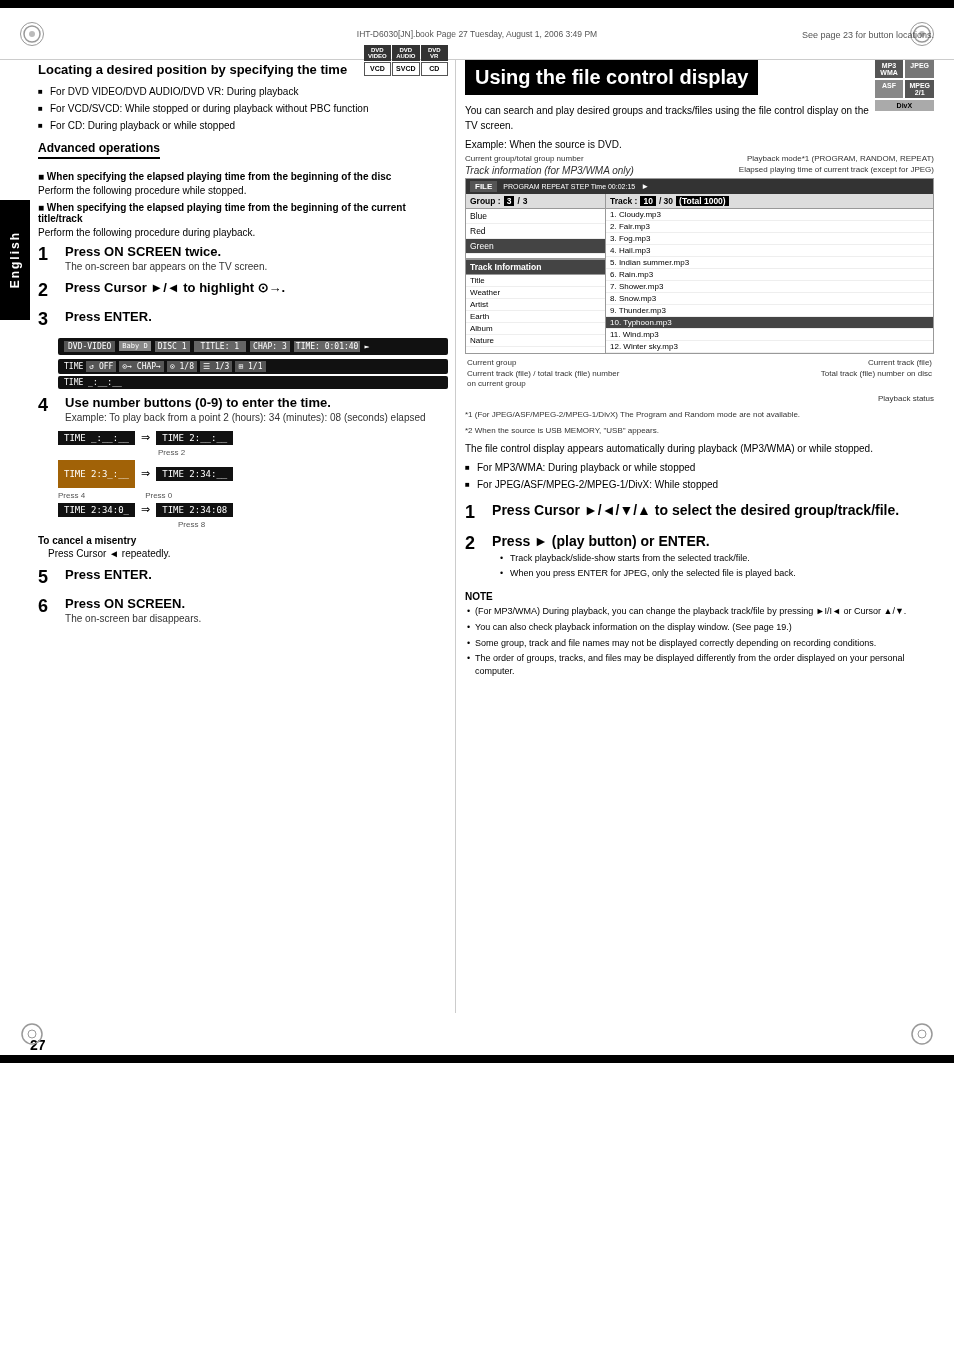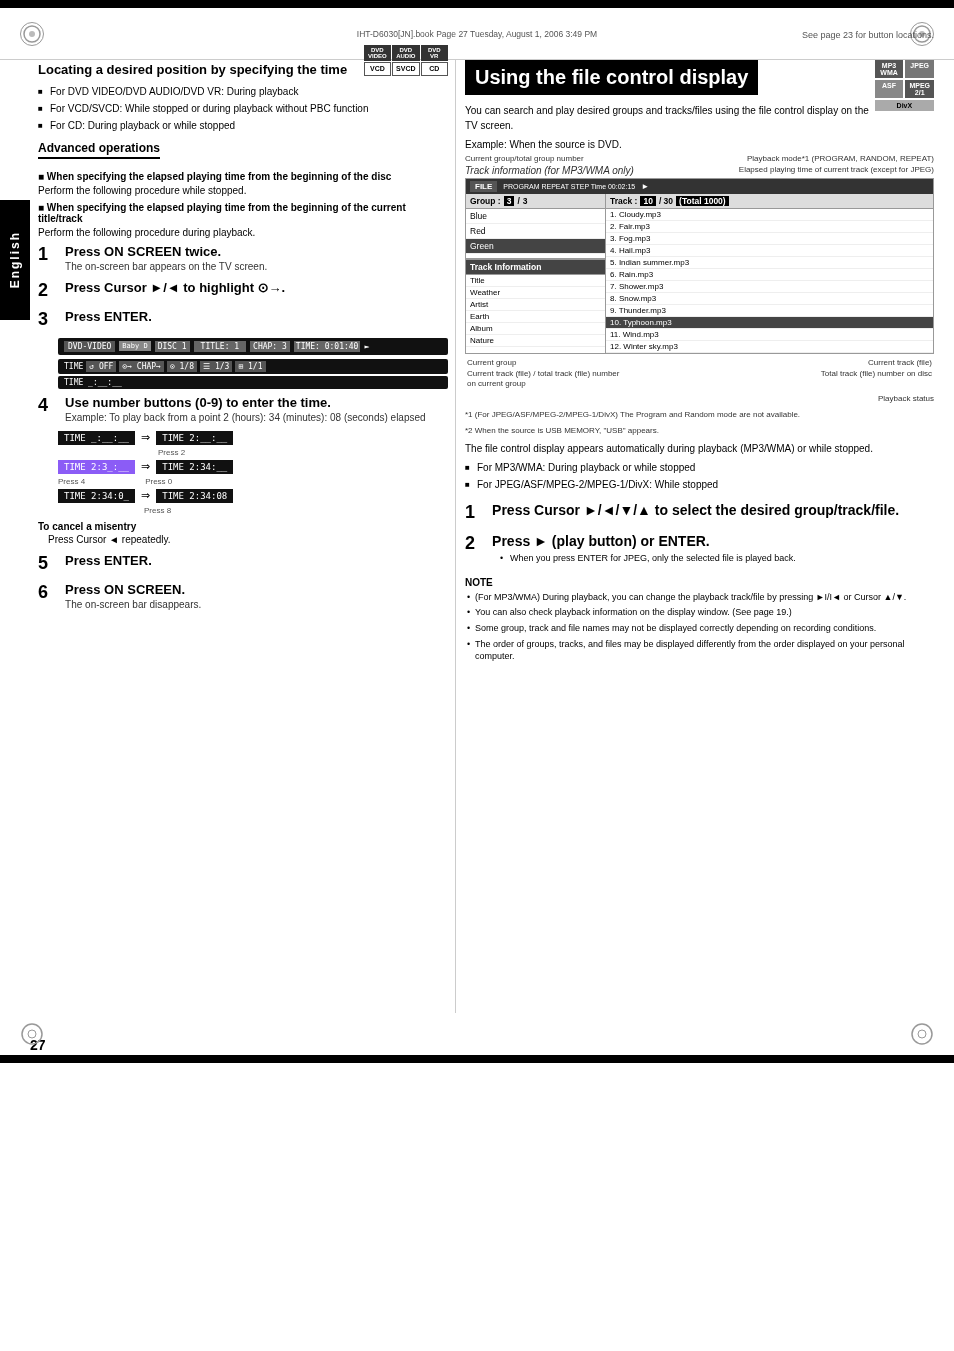"TIME 2:3_:__" div { background: #8b5cf6 -> #a16207; padding: 2px 6px -> 9px 6px }
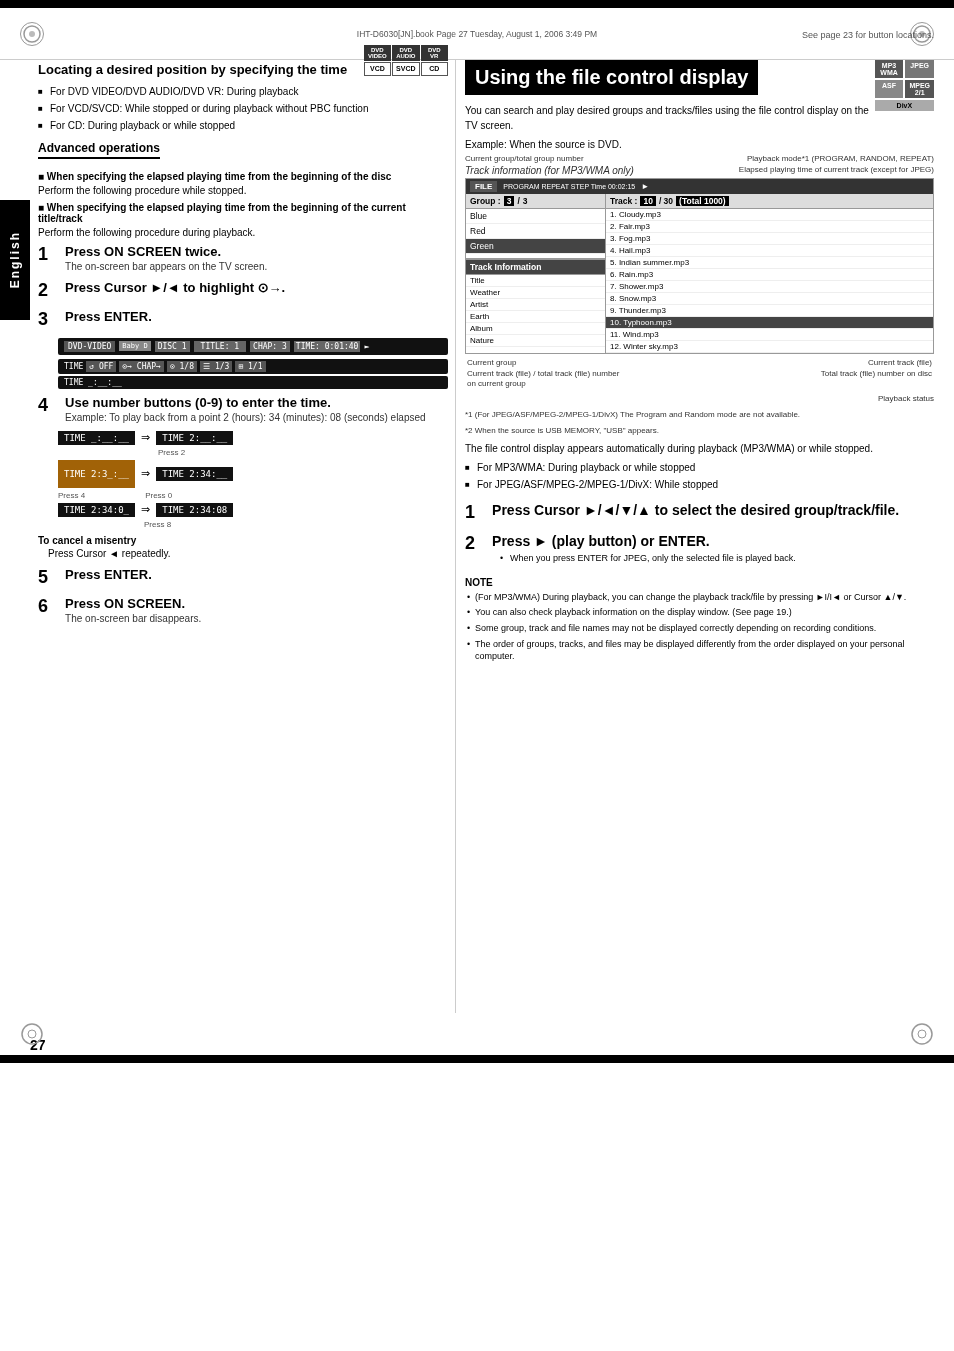"Press 8" div { margin-left: 86px -> 120px }
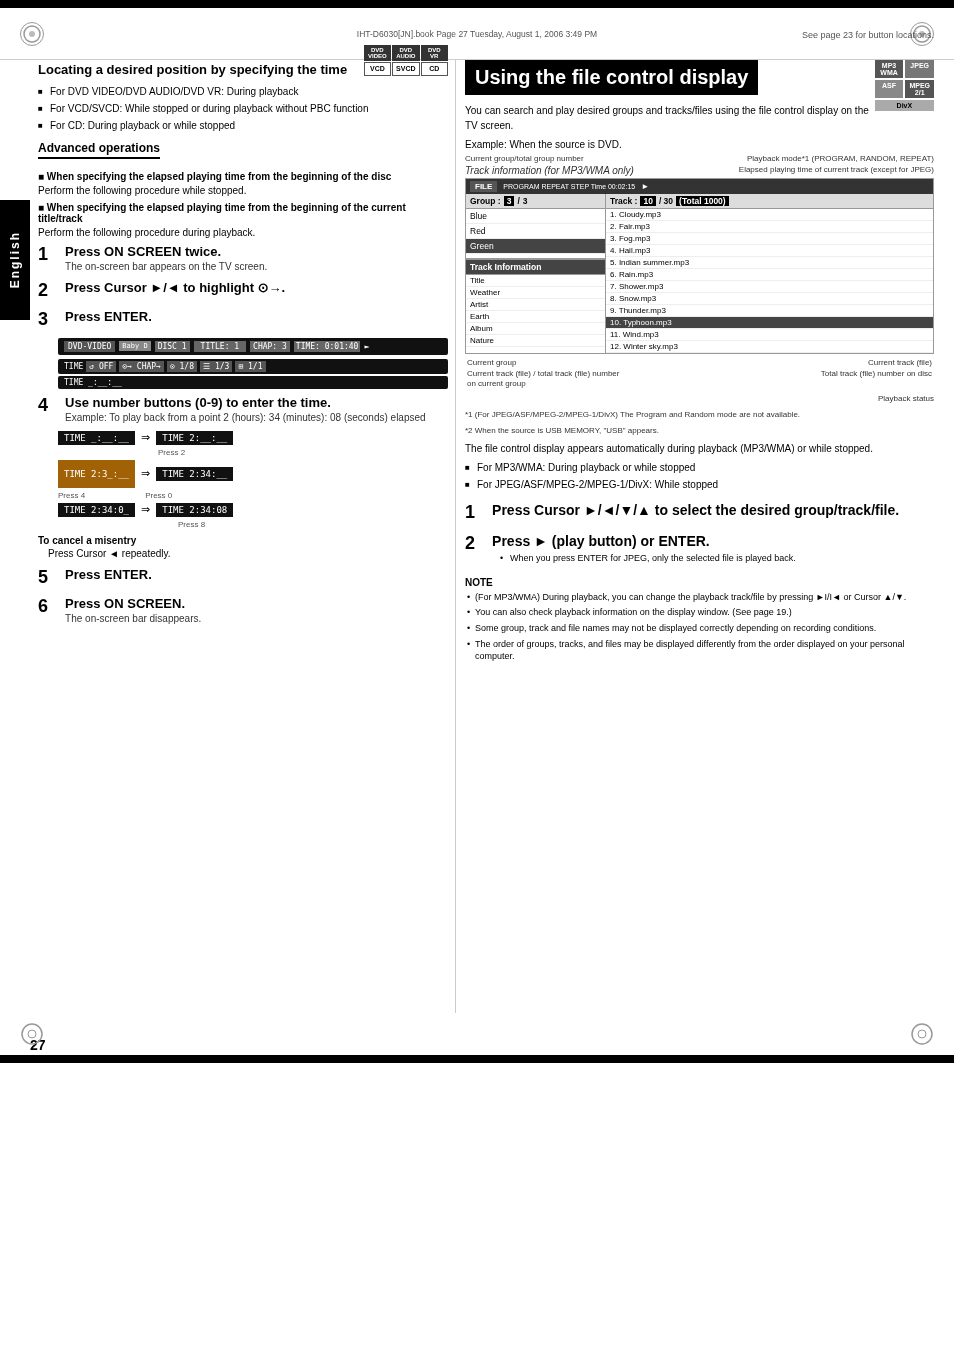"Track playback/slide-show starts from" li { html: none -> <li>Track playback/slide-show starts from the selected track/file.</li> }
